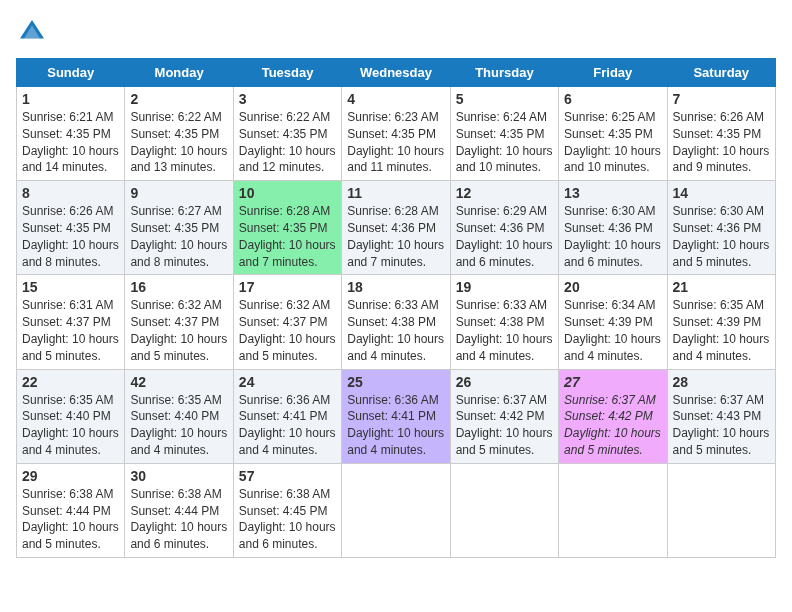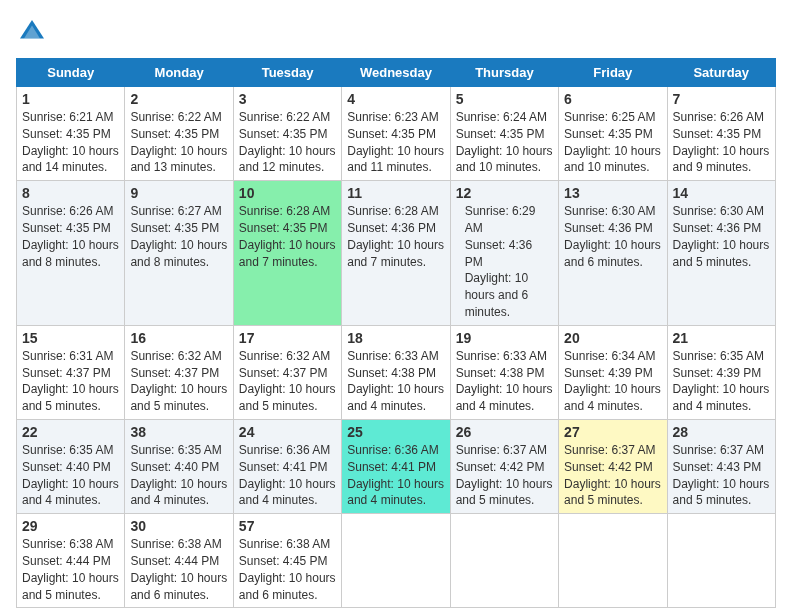"Sunrise: 6:29 AM" div.day-info { margin-left: 9px -> none }
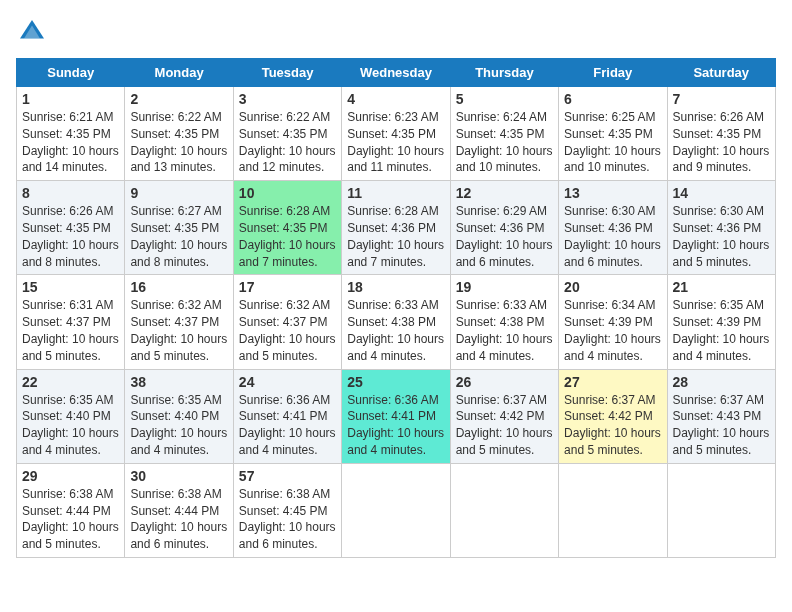"38" span.day-number { text: 38 -> 42 }
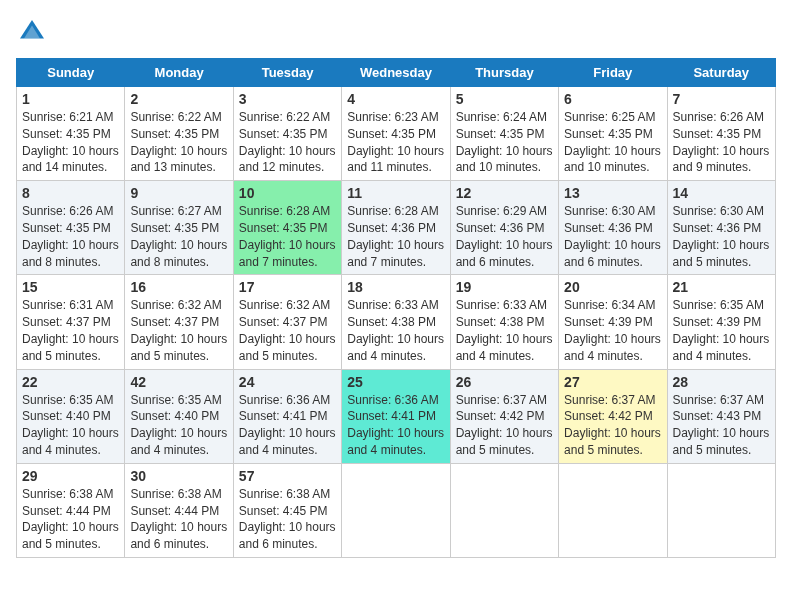"25" td { background: #5eead4 -> #c4b5fd }
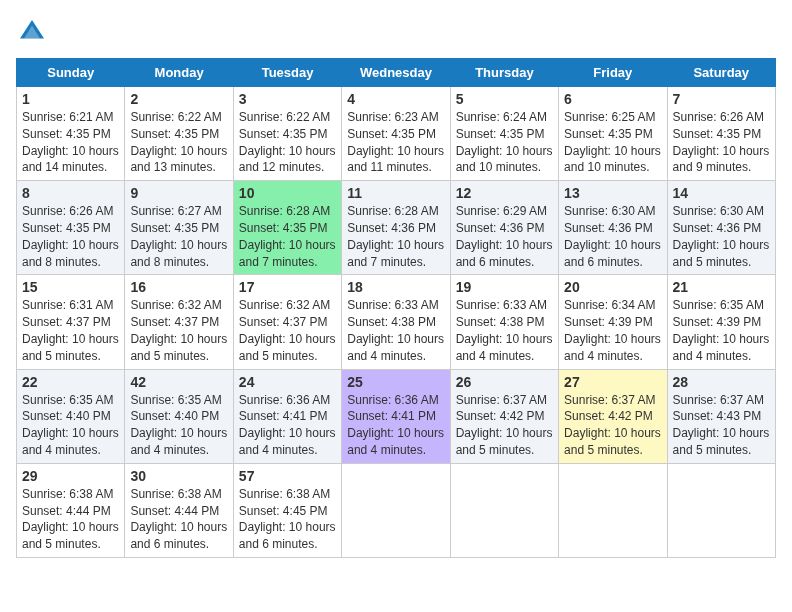"27" td { background: #fef9c3 -> #f0abfc; font-style: none -> italic }
